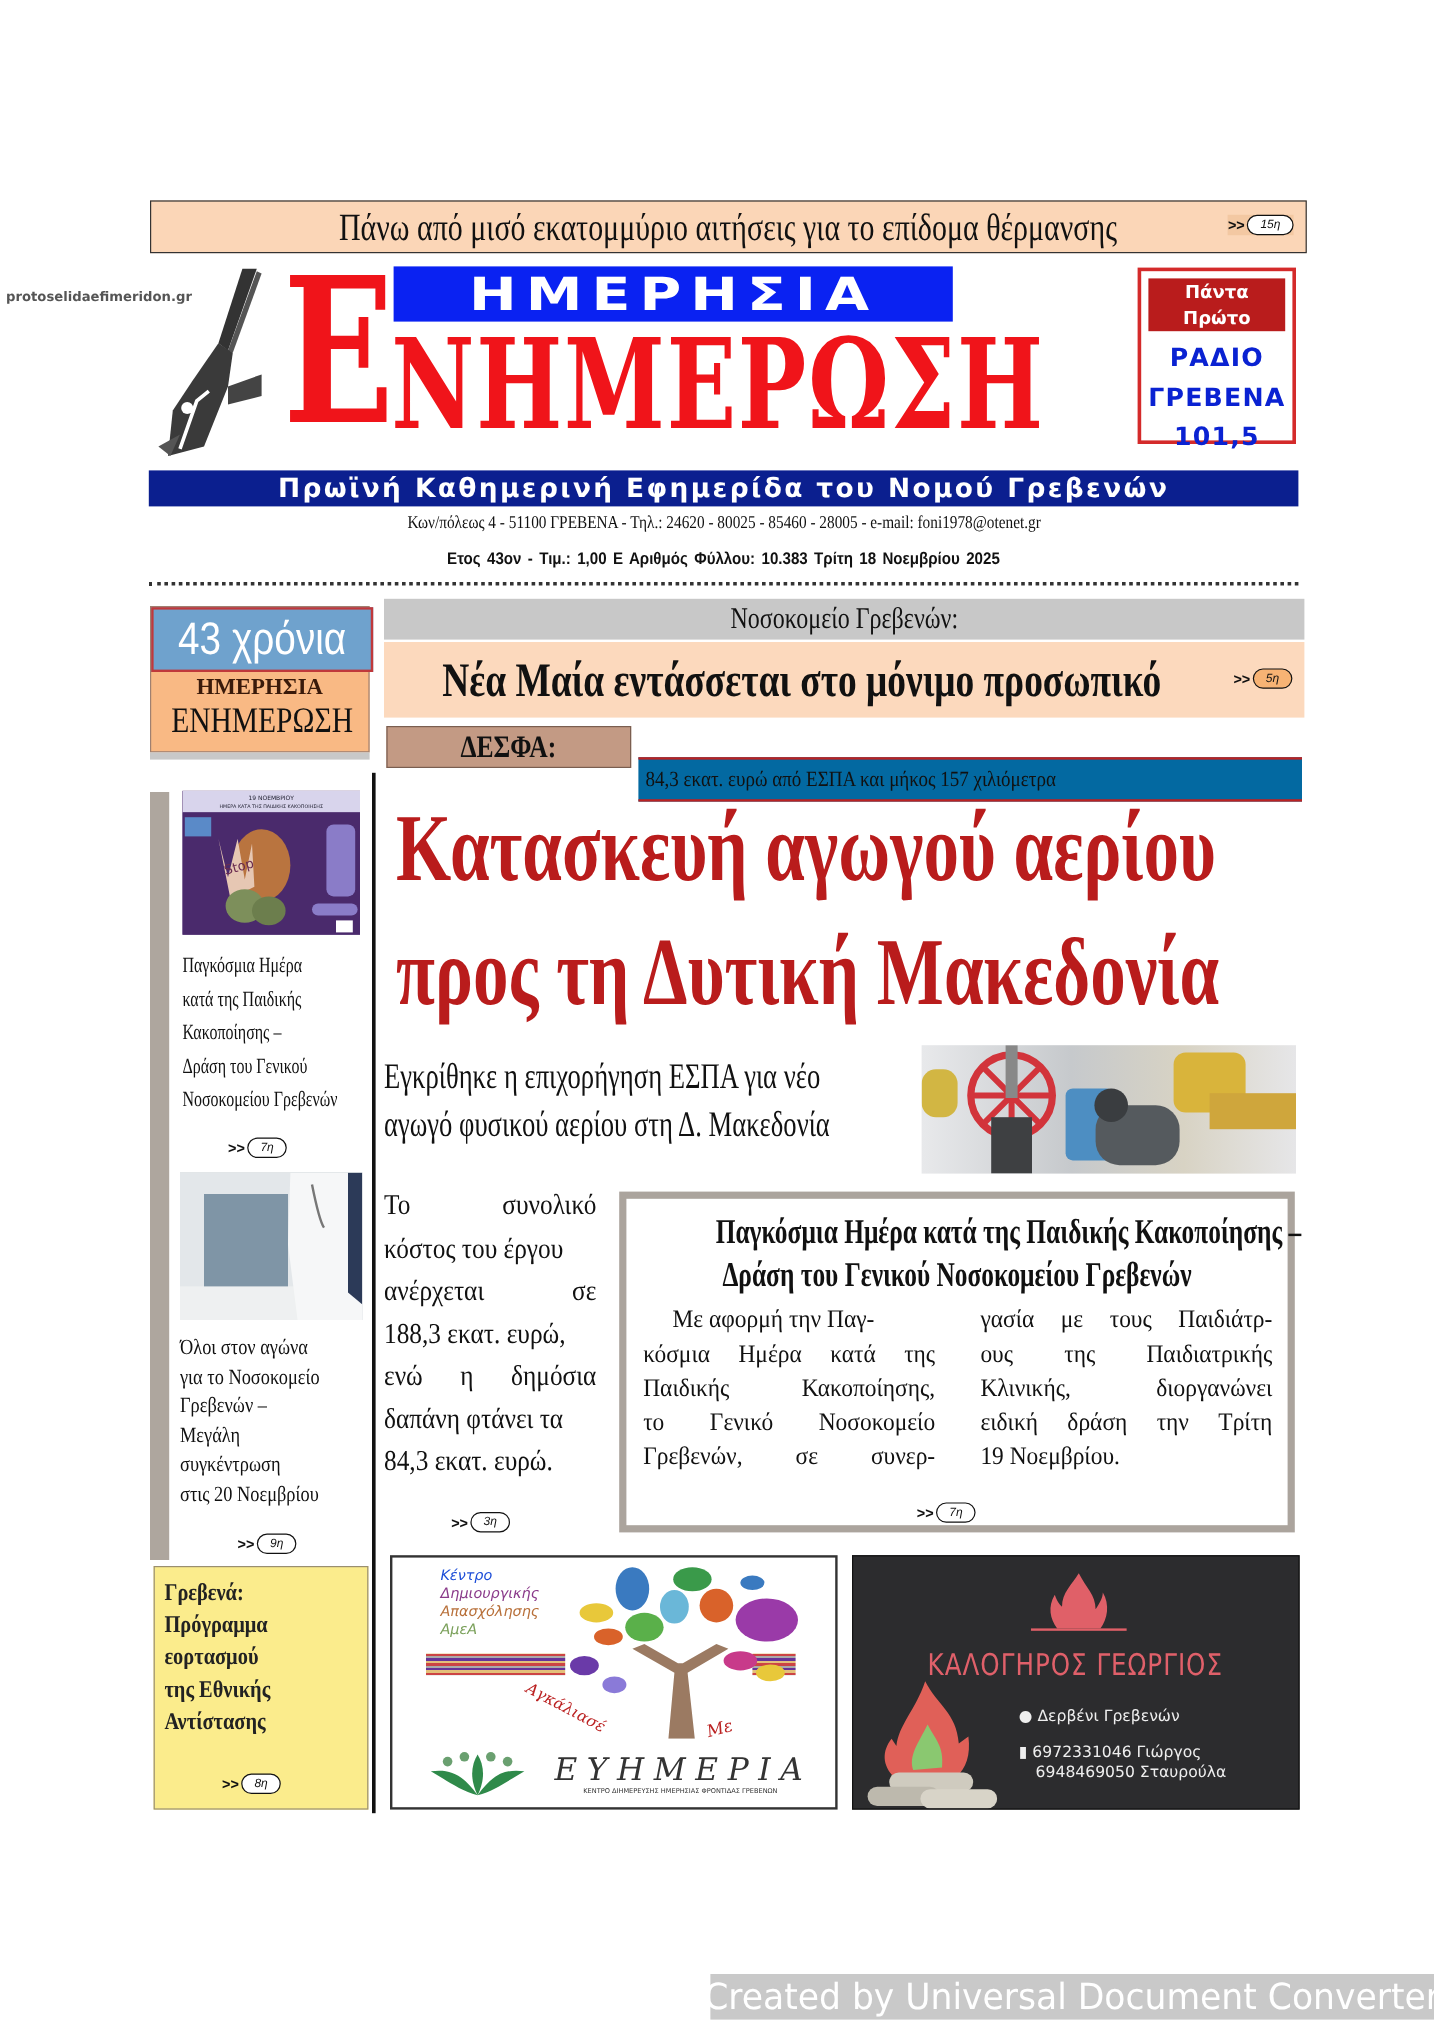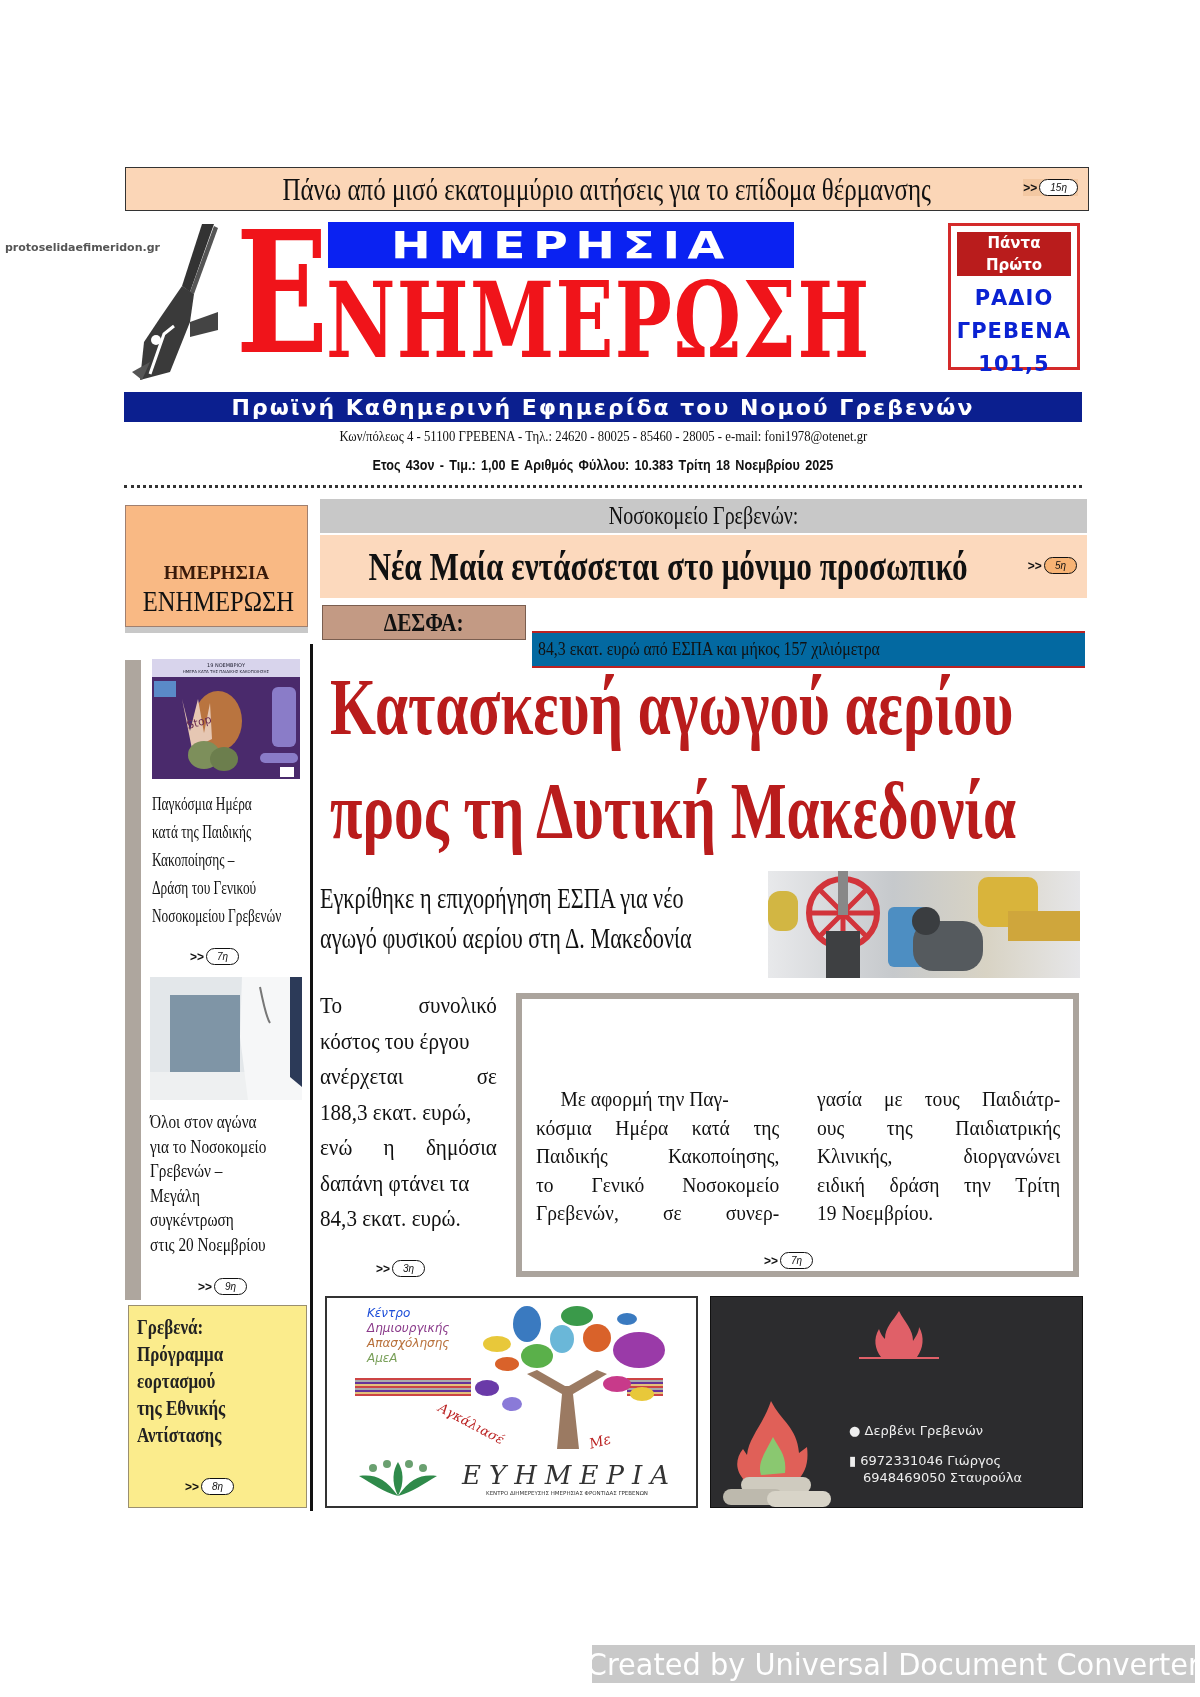"43 χρόνια" div.blue { html: none -> <div> <span>43 χρόνια</span> </div> }
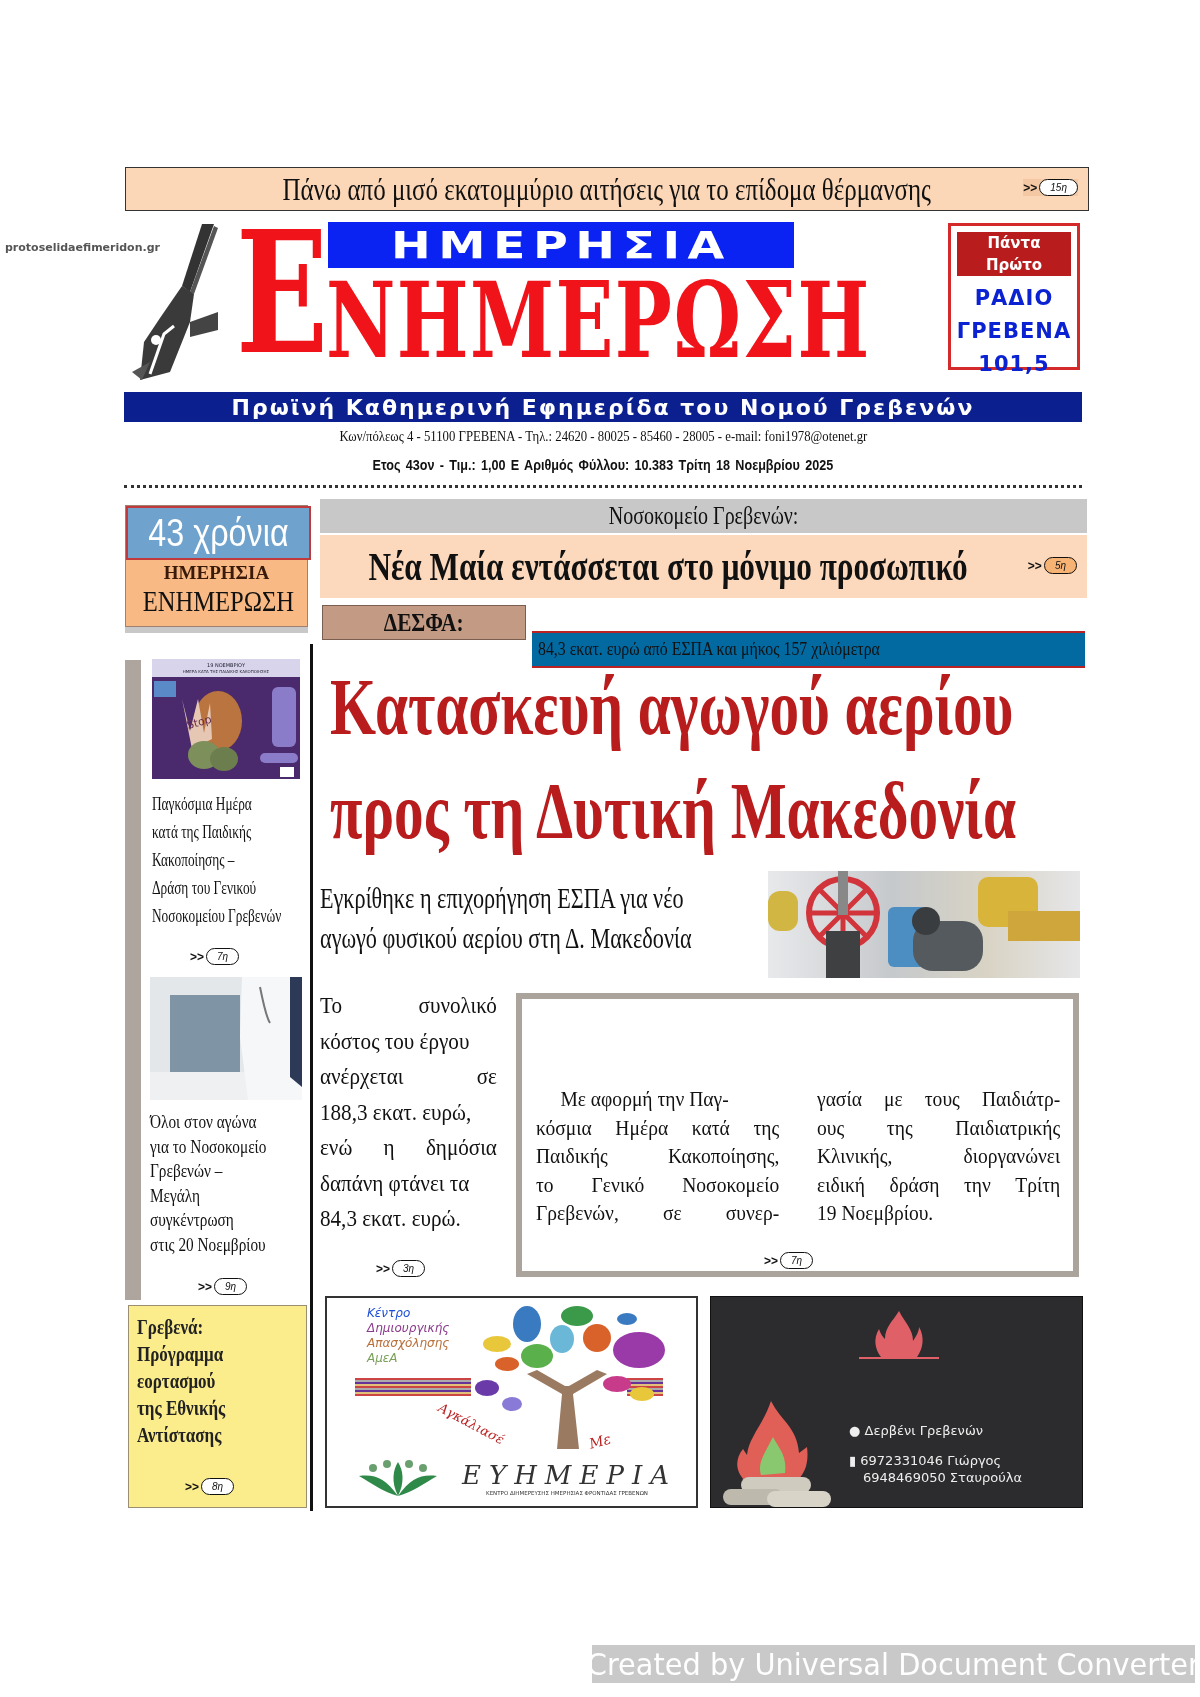"Παγκόσμια Ημέρα κατά της Παιδικής" div.ttl { html: none -> <div> <div>Παγκόσμια Ημέρα κατά της Παιδικής Κακοποίησης –</div> <div>Δράση του Γενικού Νοσοκομείου Γρεβενών</div> </div> }
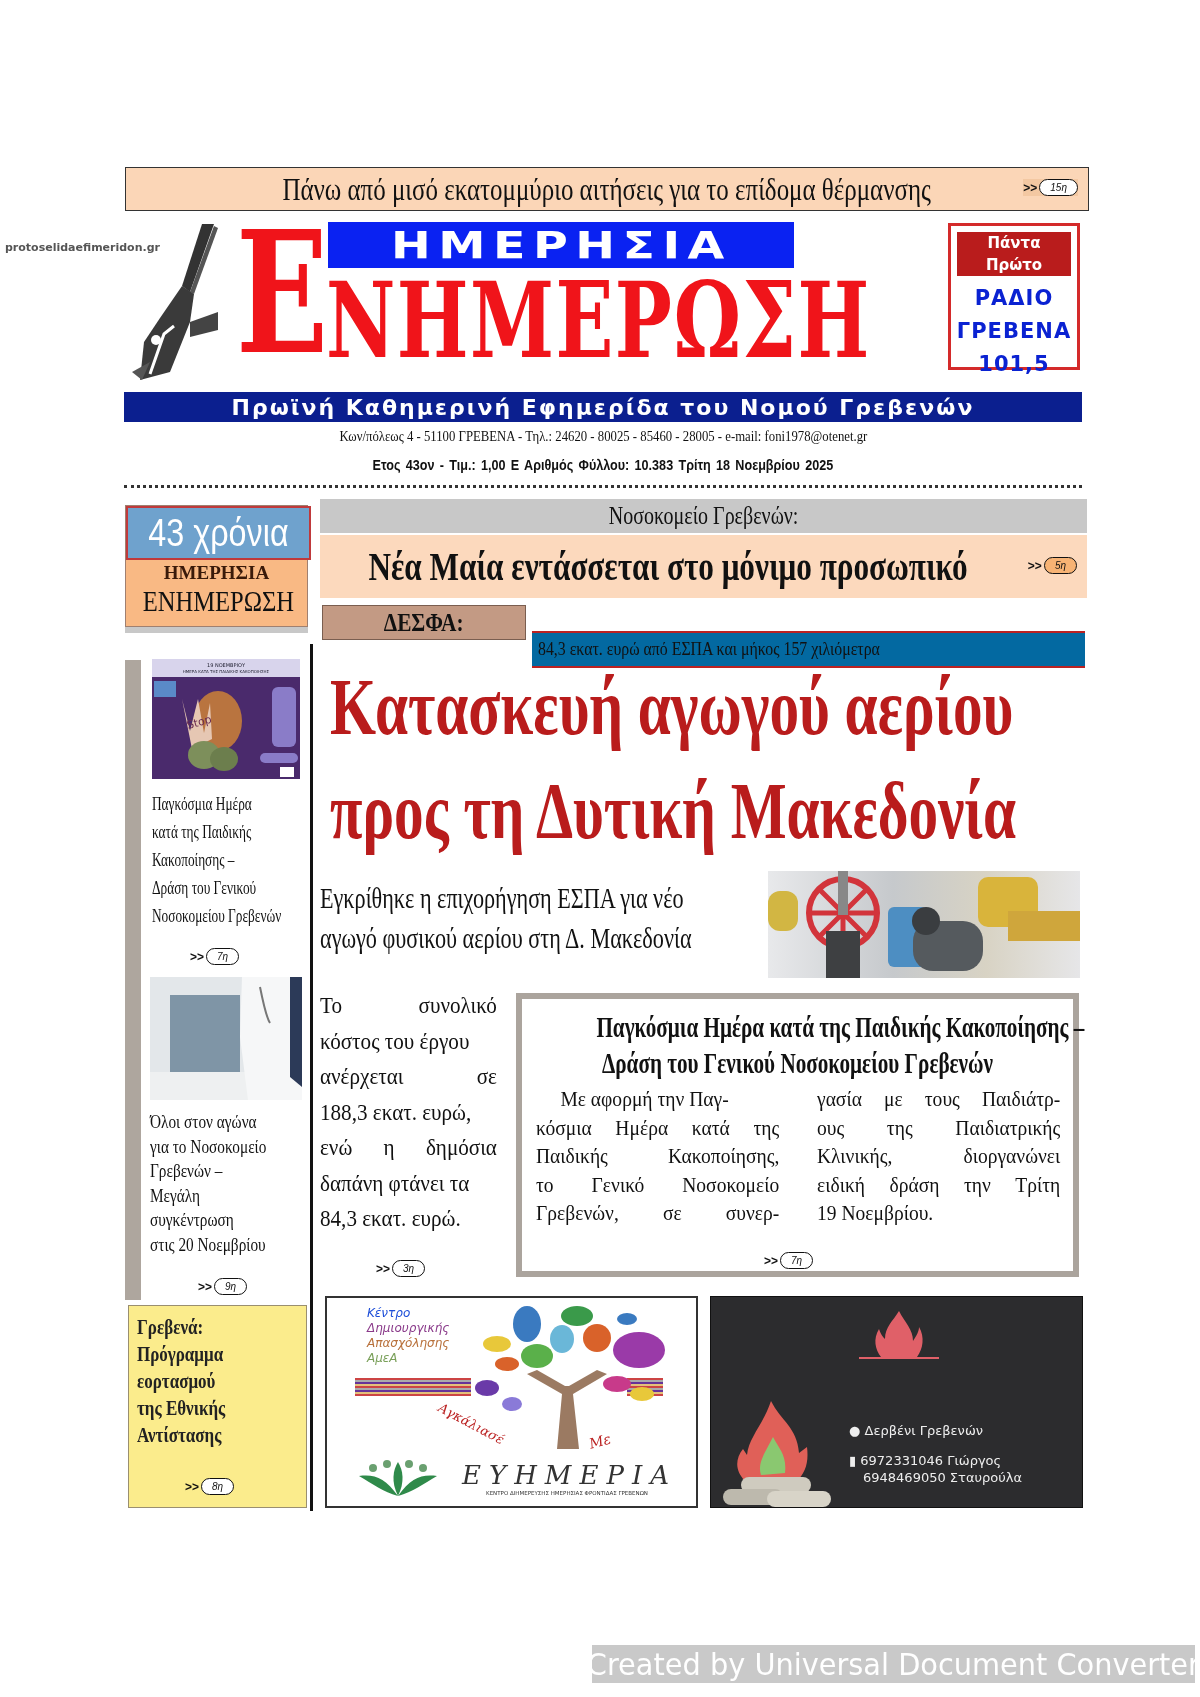"ΚΑΛΟΓΗΡΟΣ ΓΕΩΡΓΙΟΣ" div.name { html: none -> <div><span>ΚΑΛΟΓΗΡΟΣ ΓΕΩΡΓΙΟΣ</span></div> }
